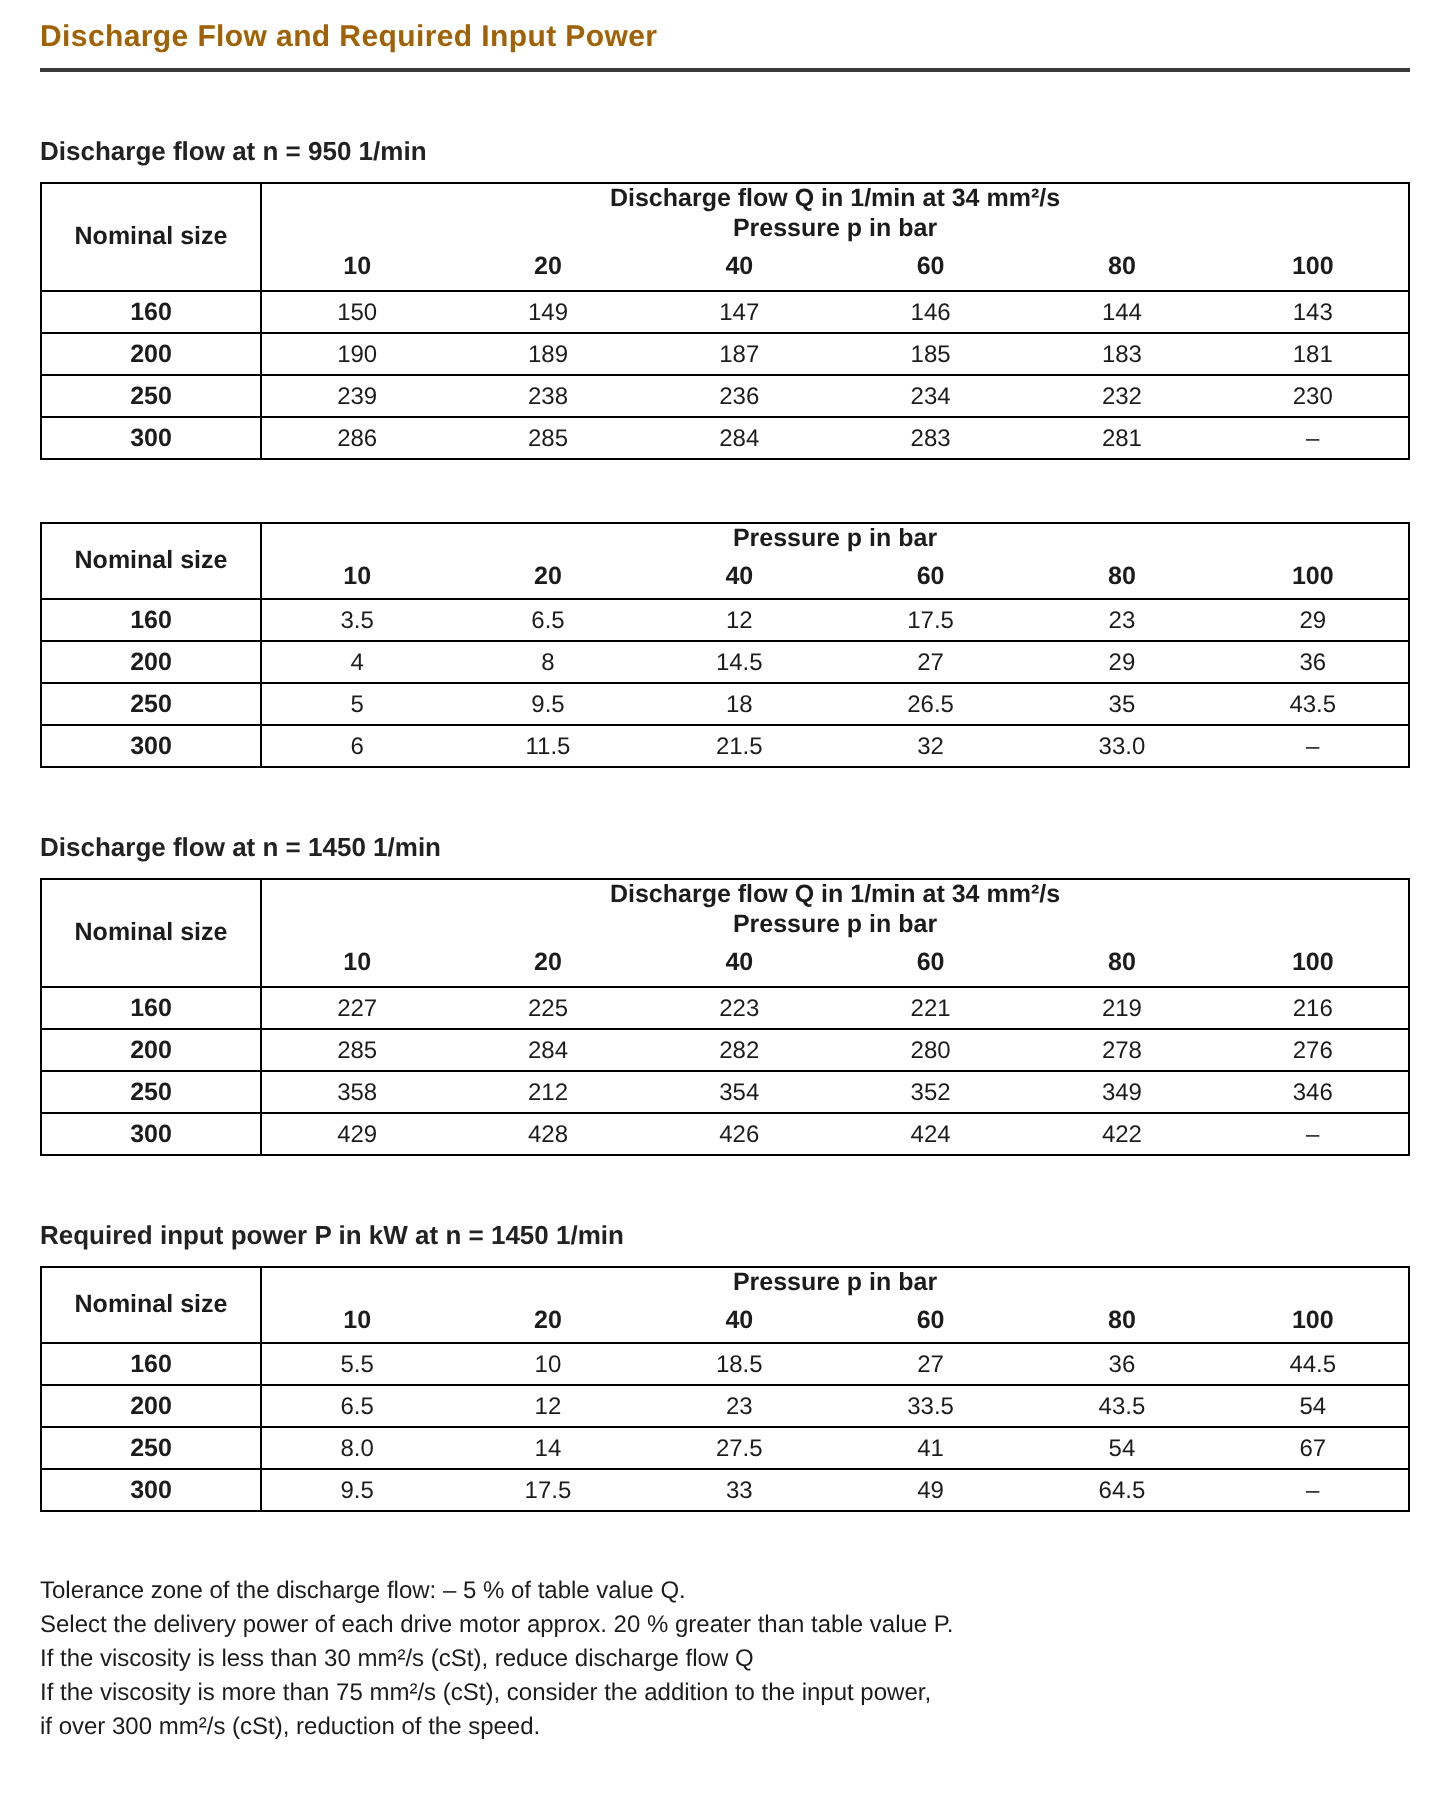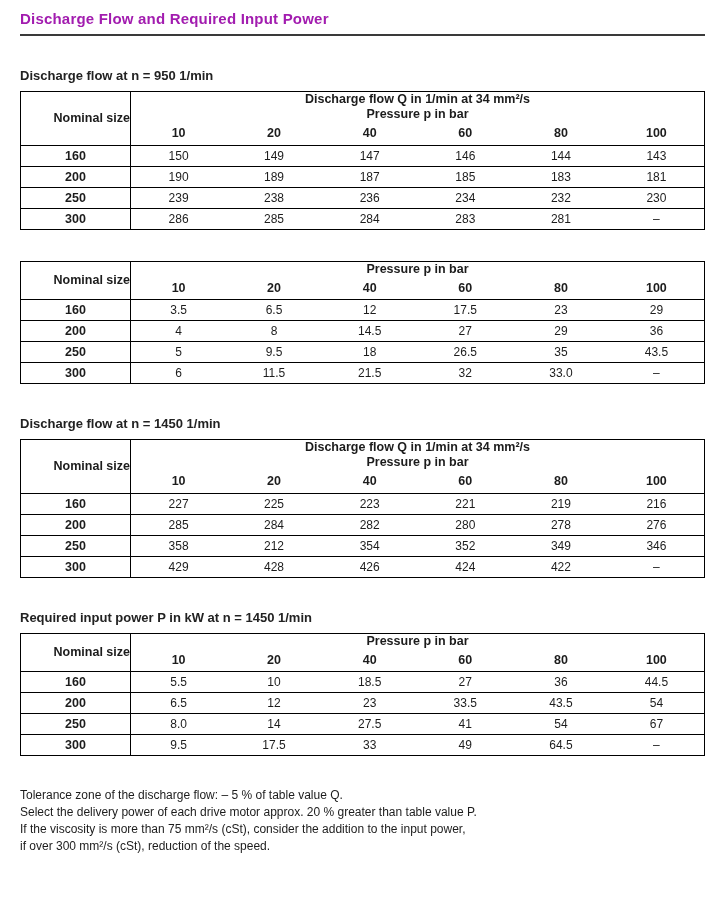"Discharge Flow and Required Input" h1.page-title { color: #a21caf -> #a16207 }
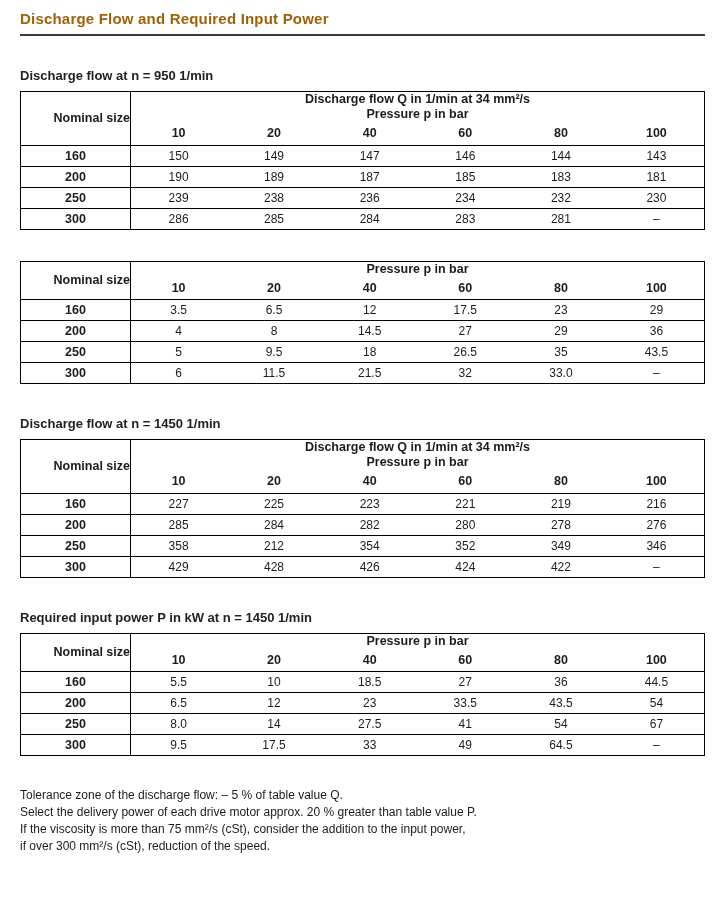"Nominal size" th.corner { text-align: right -> none }
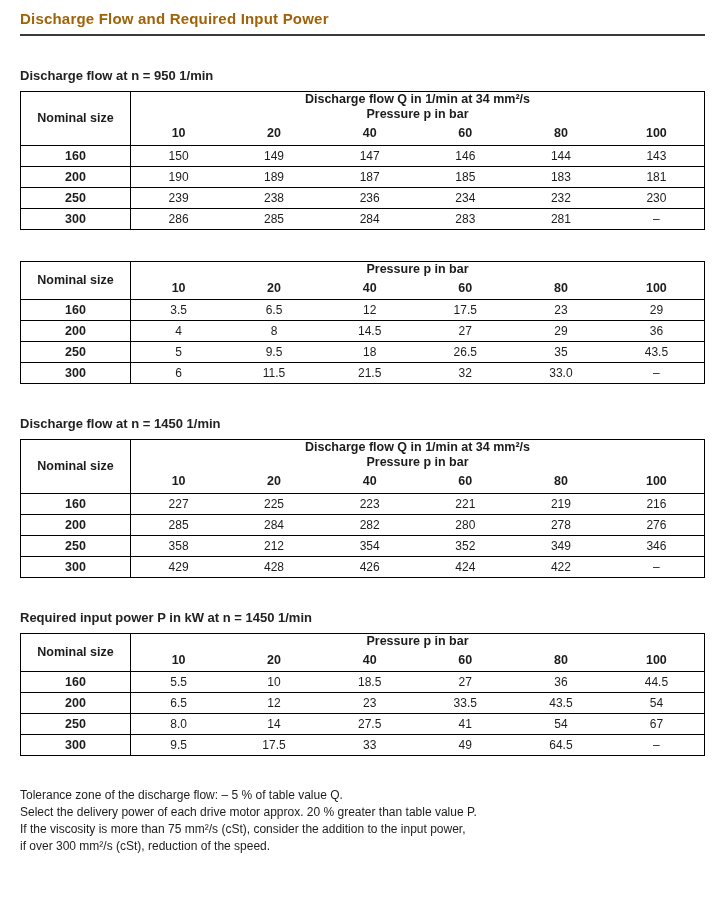"If the viscosity is less" div.note-line { html: none -> <div>If the viscosity is less than 30 mm²/s (cSt), reduce discharge flow Q</div> }
